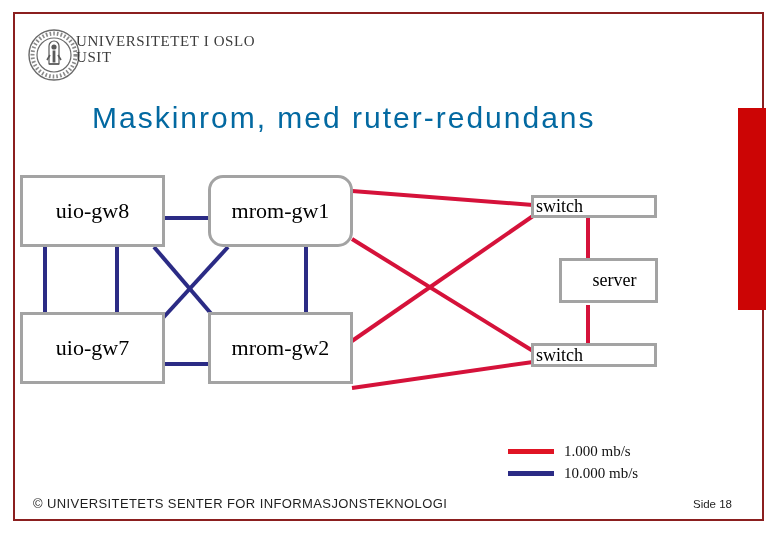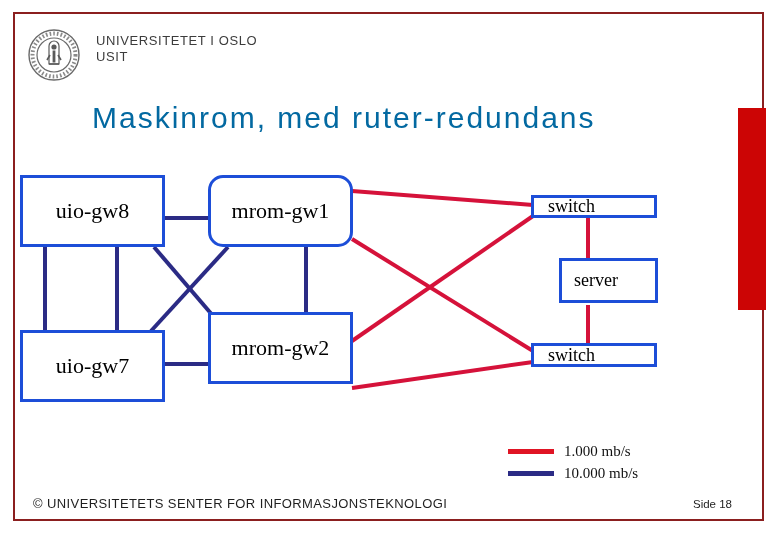"UNIVERSITETET I OSLO" .org { font-family: none -> Liberation Serif, serif; font-size: 13px -> 15px; left: 96px -> 76px }
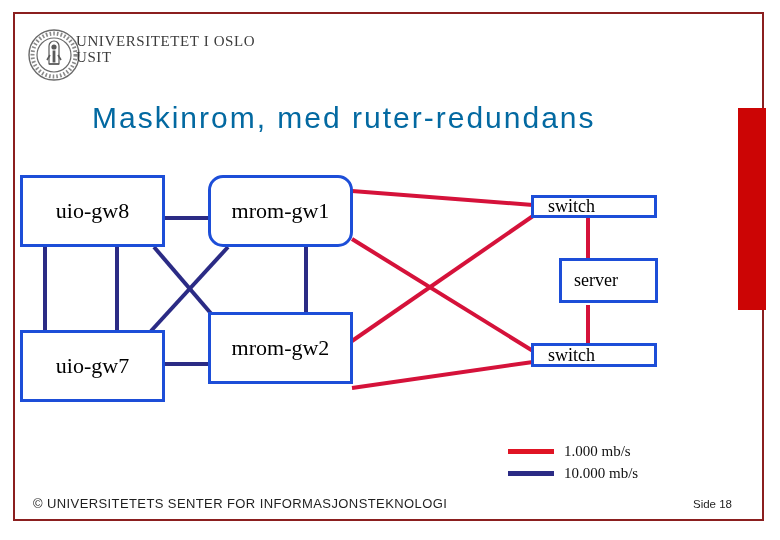"uio-gw8" .node { border: 3px solid #1d4ed8 -> 3px solid #a3a3a3 }
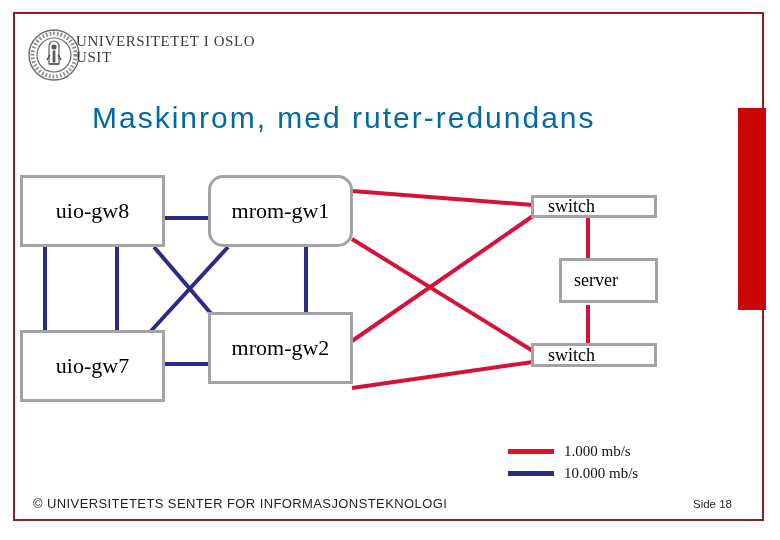"switch" .node-small { padding-left: 14px -> 2px }
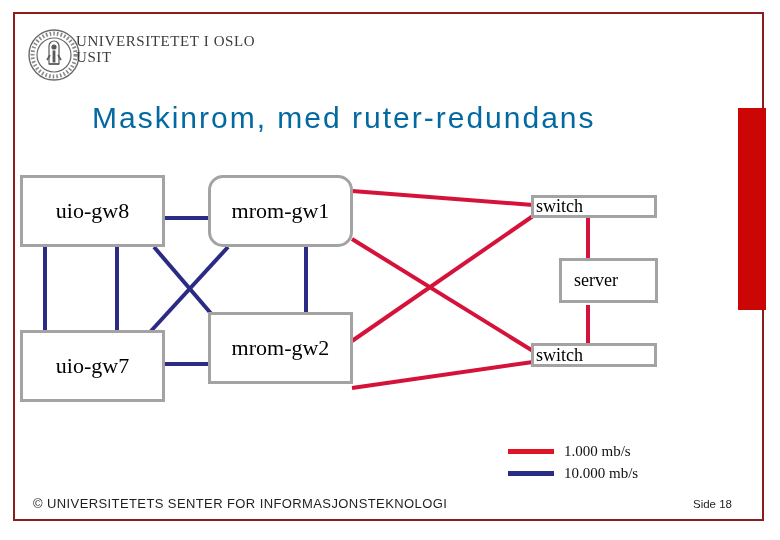"server" #server { justify-content: flex-start -> center }
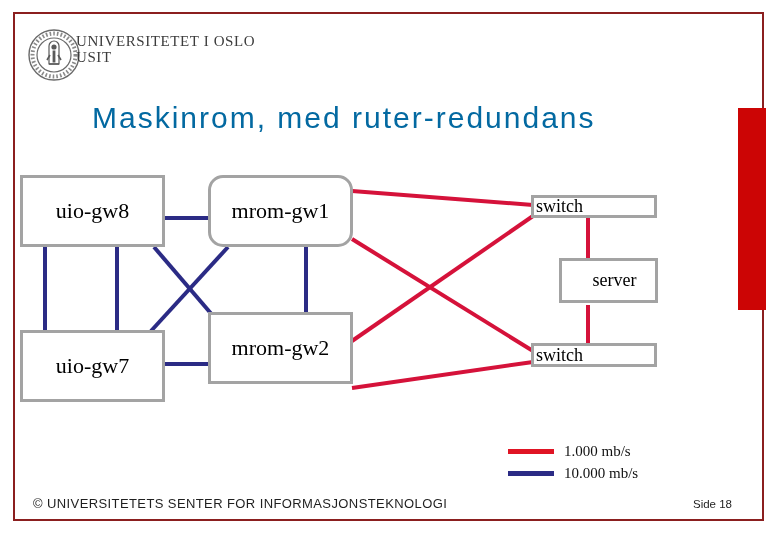"uio-gw7" #uio-gw7 { top: 330px -> 312px }
